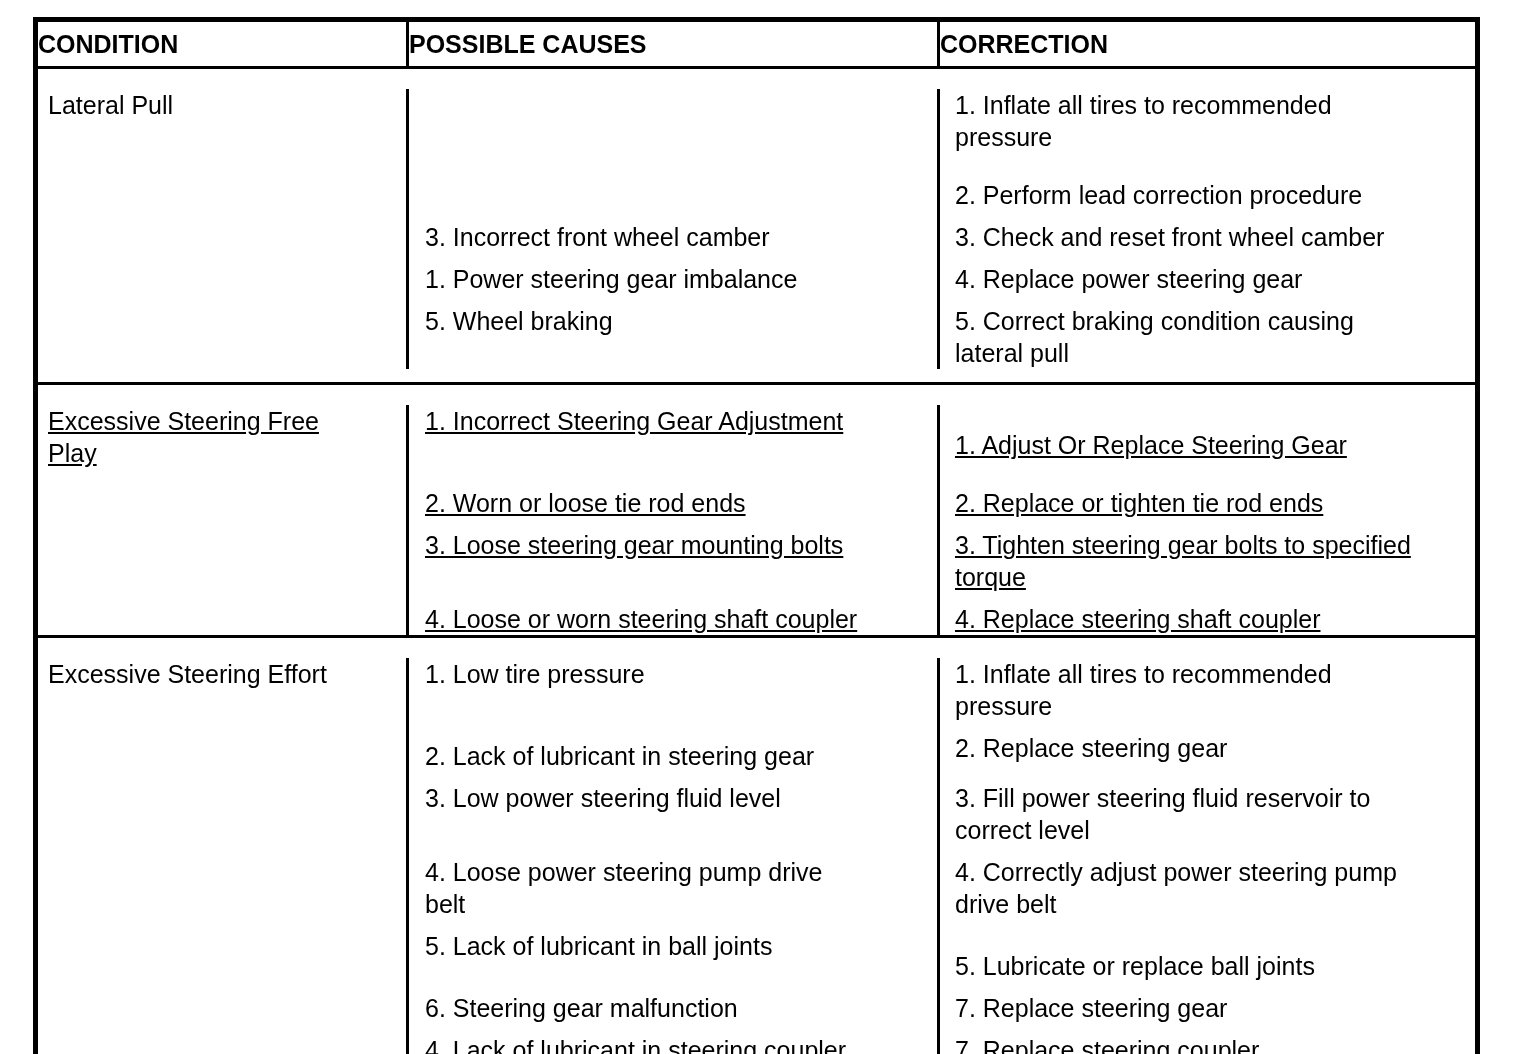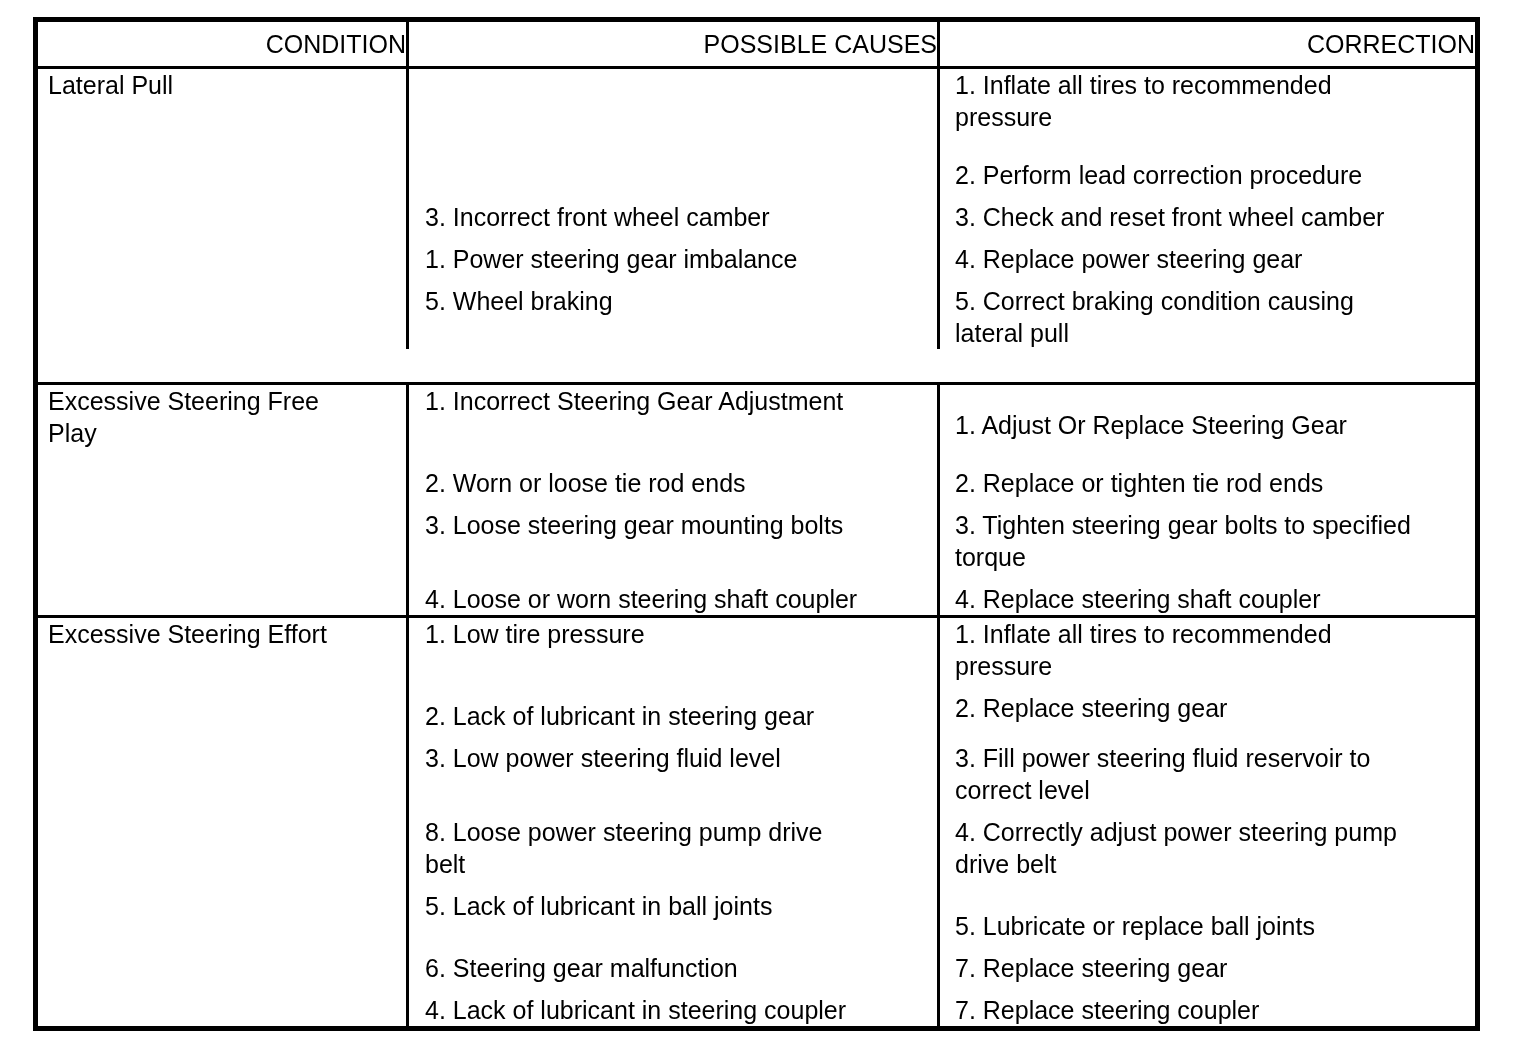"CONDITION" .header-cell { font-weight: normal -> bold; text-align: right -> left }
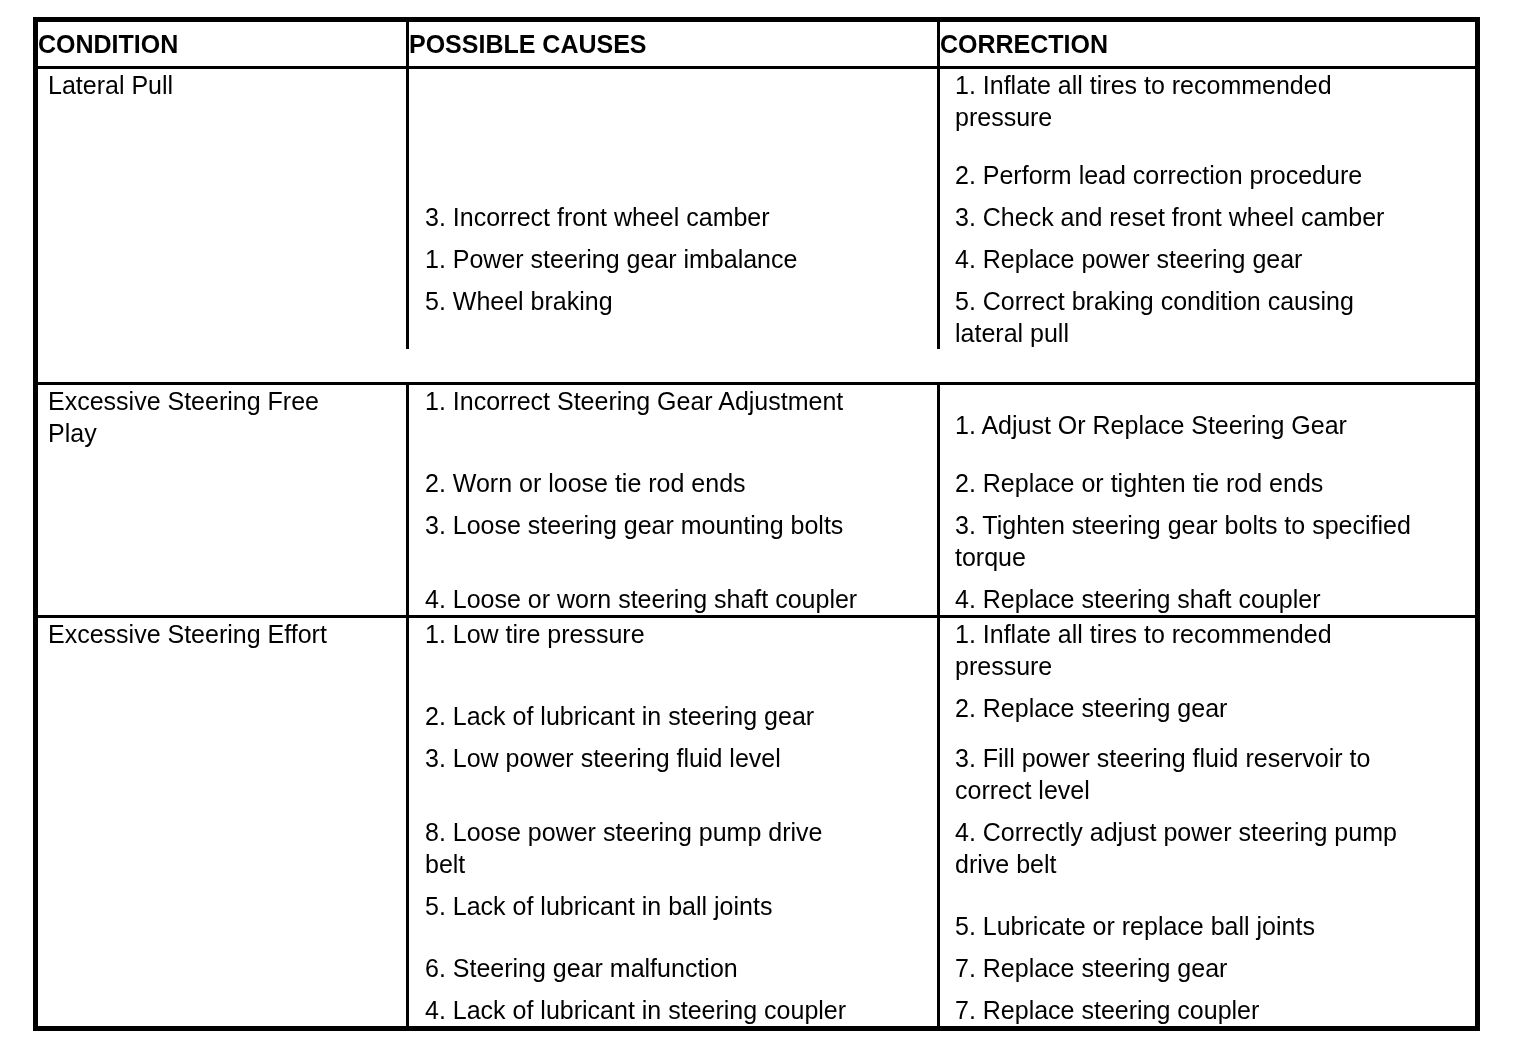"Lateral Pull" .body-row { padding-top: none -> 20px }
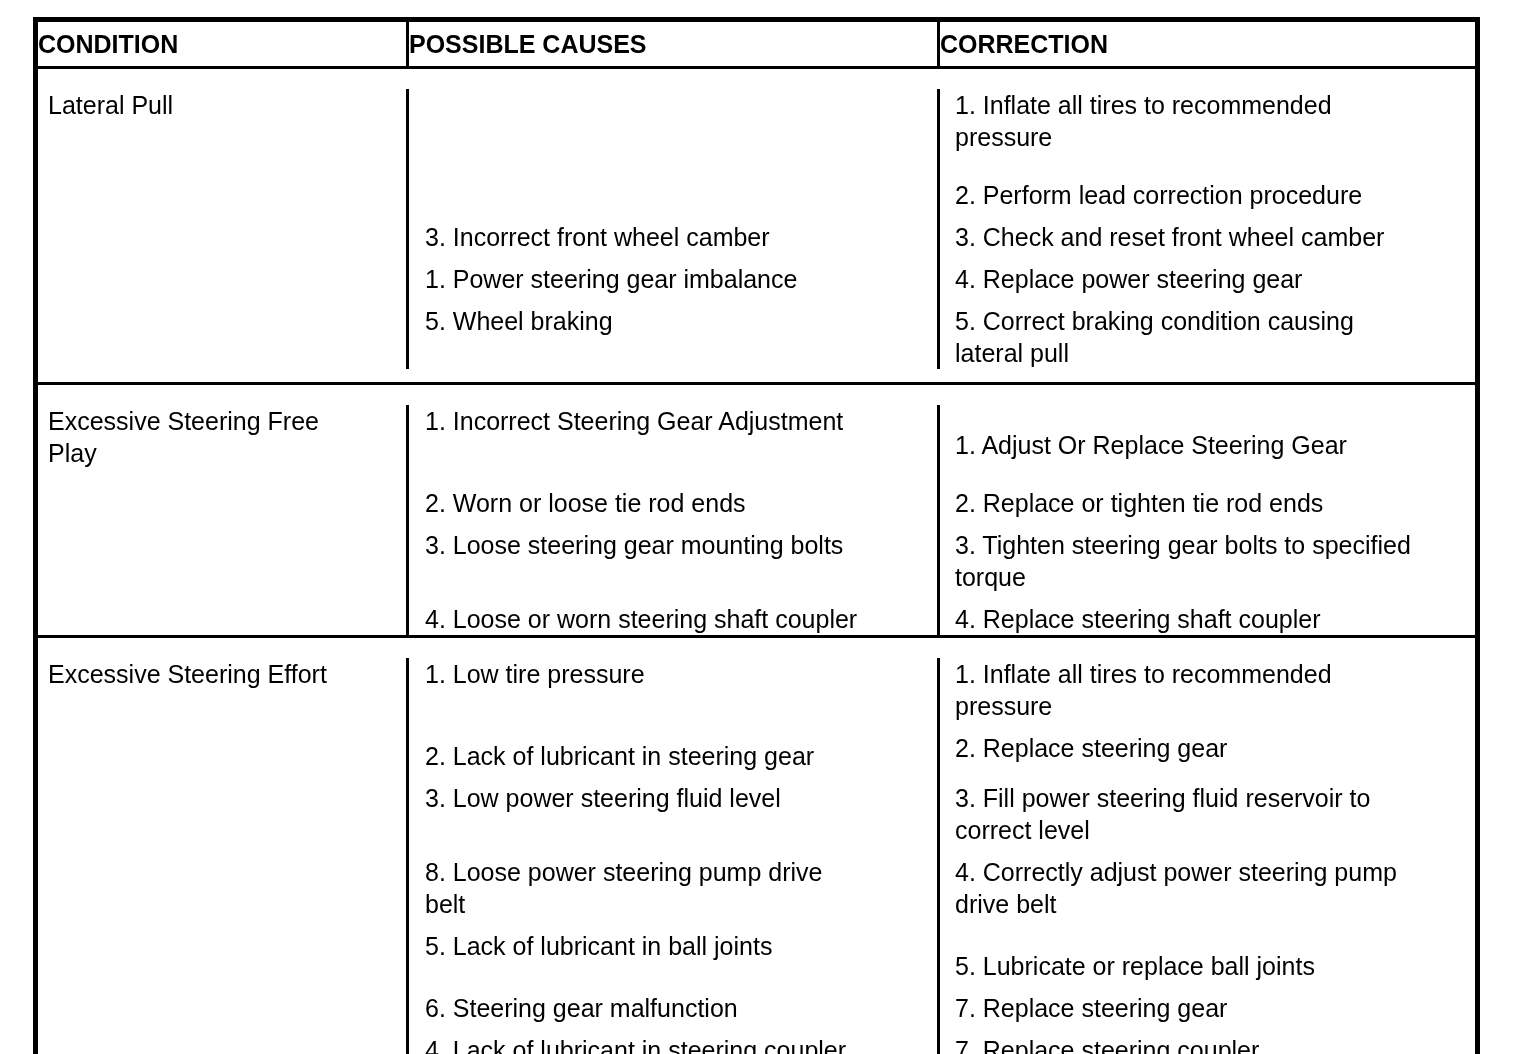"Excessive Steering Free" .body-row[data-row="1"] { text-decoration: none -> underline }
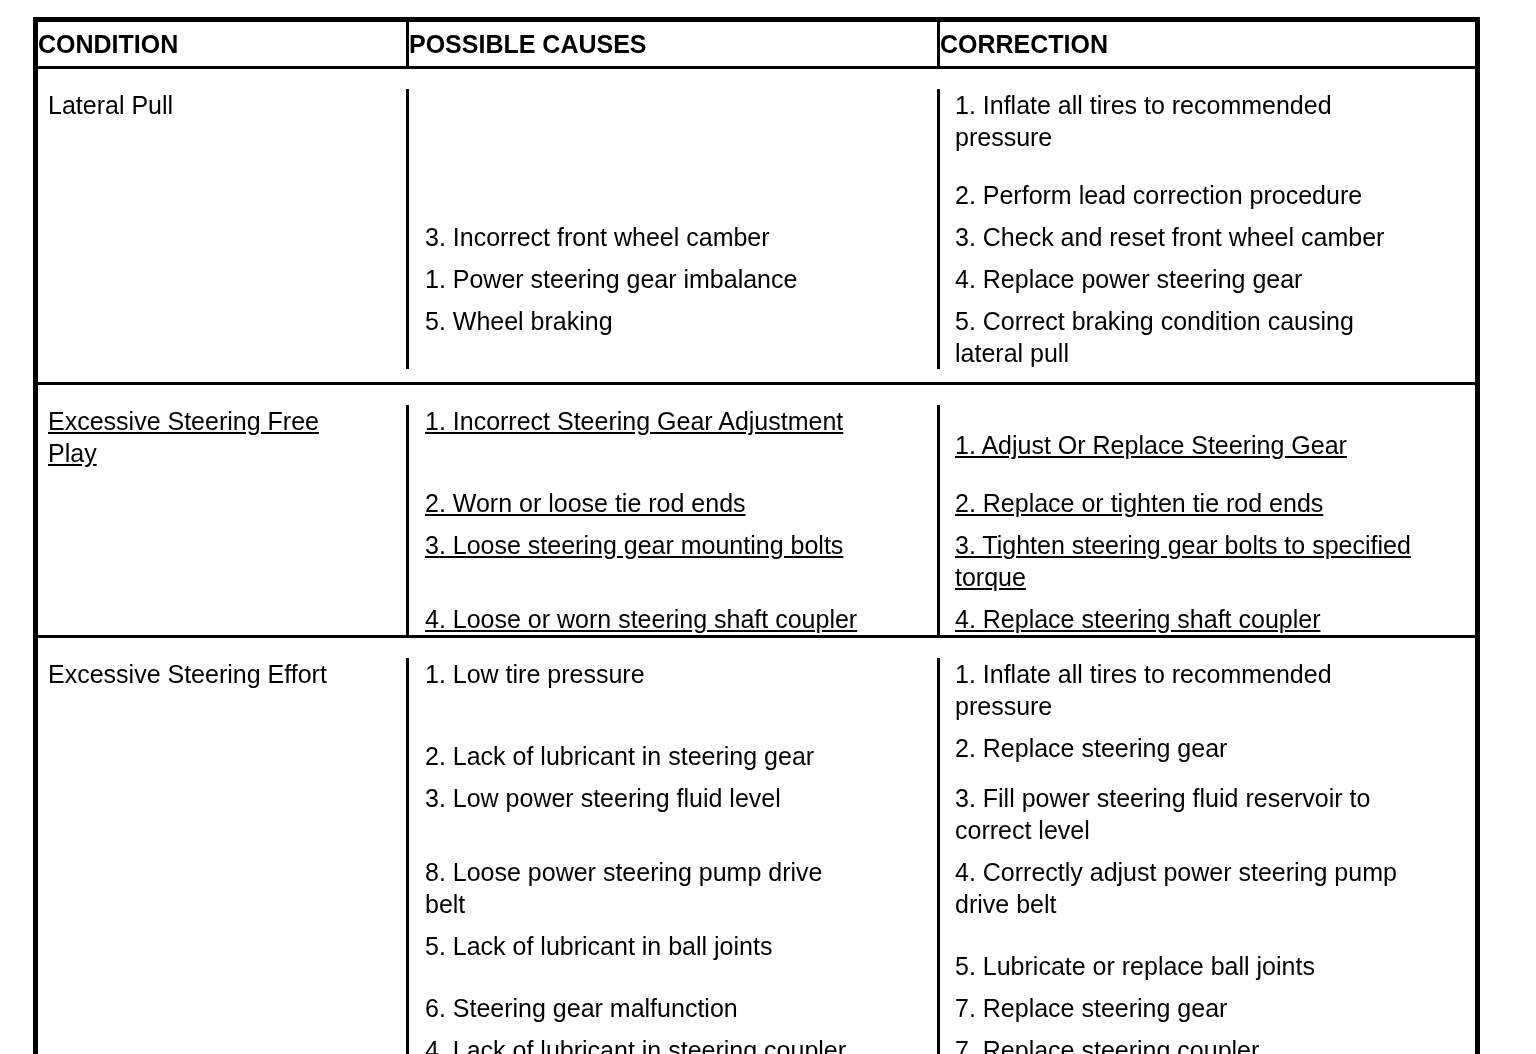"8. Loose power steering pump" div.cell { text: 8 -> 4 }
